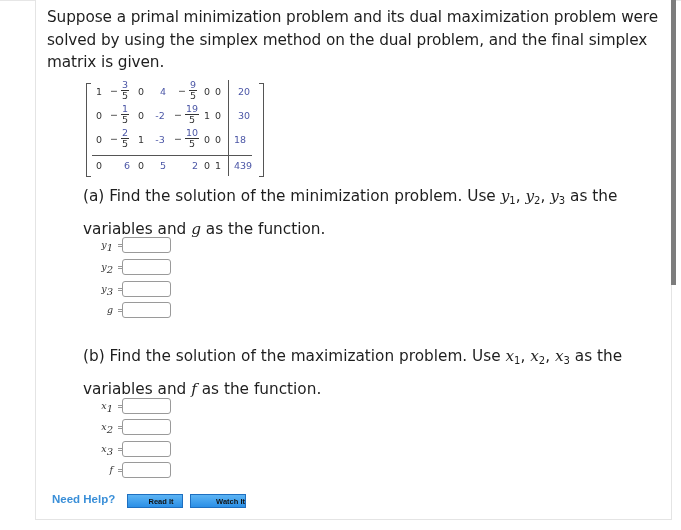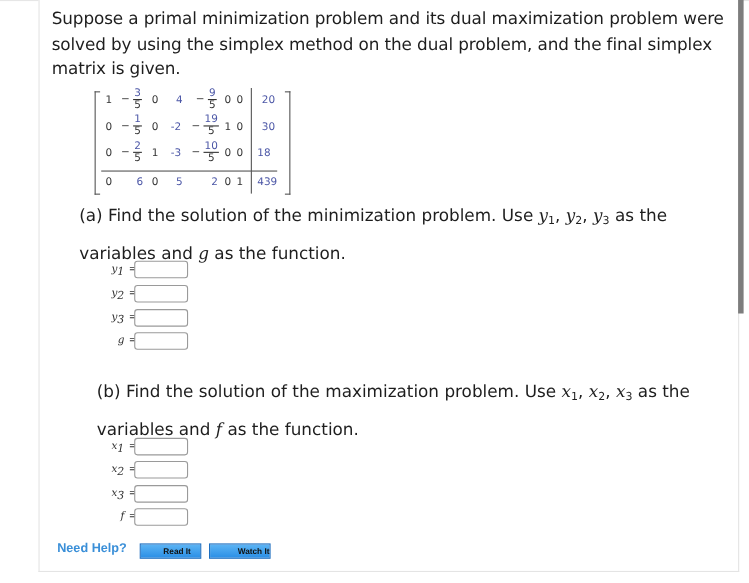"(a) Find the solution of" .part { left: 72px -> 83px }
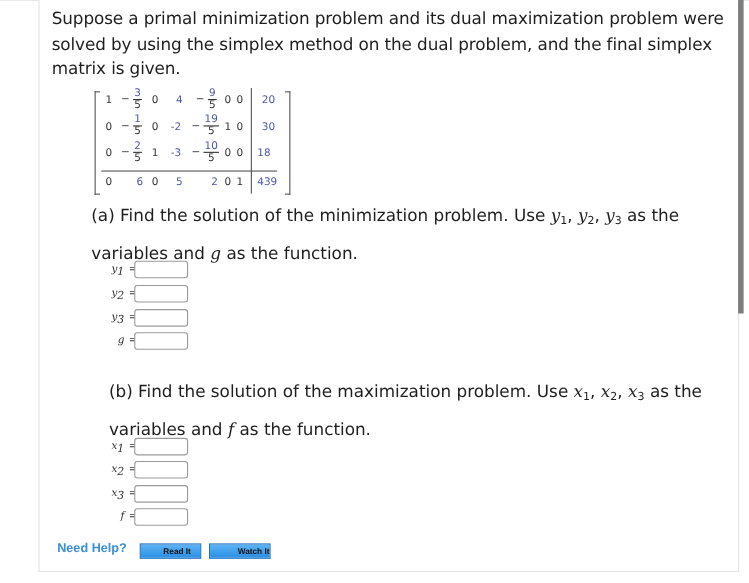"(b) Find the solution of" div.part { margin-left: 16px -> none }
